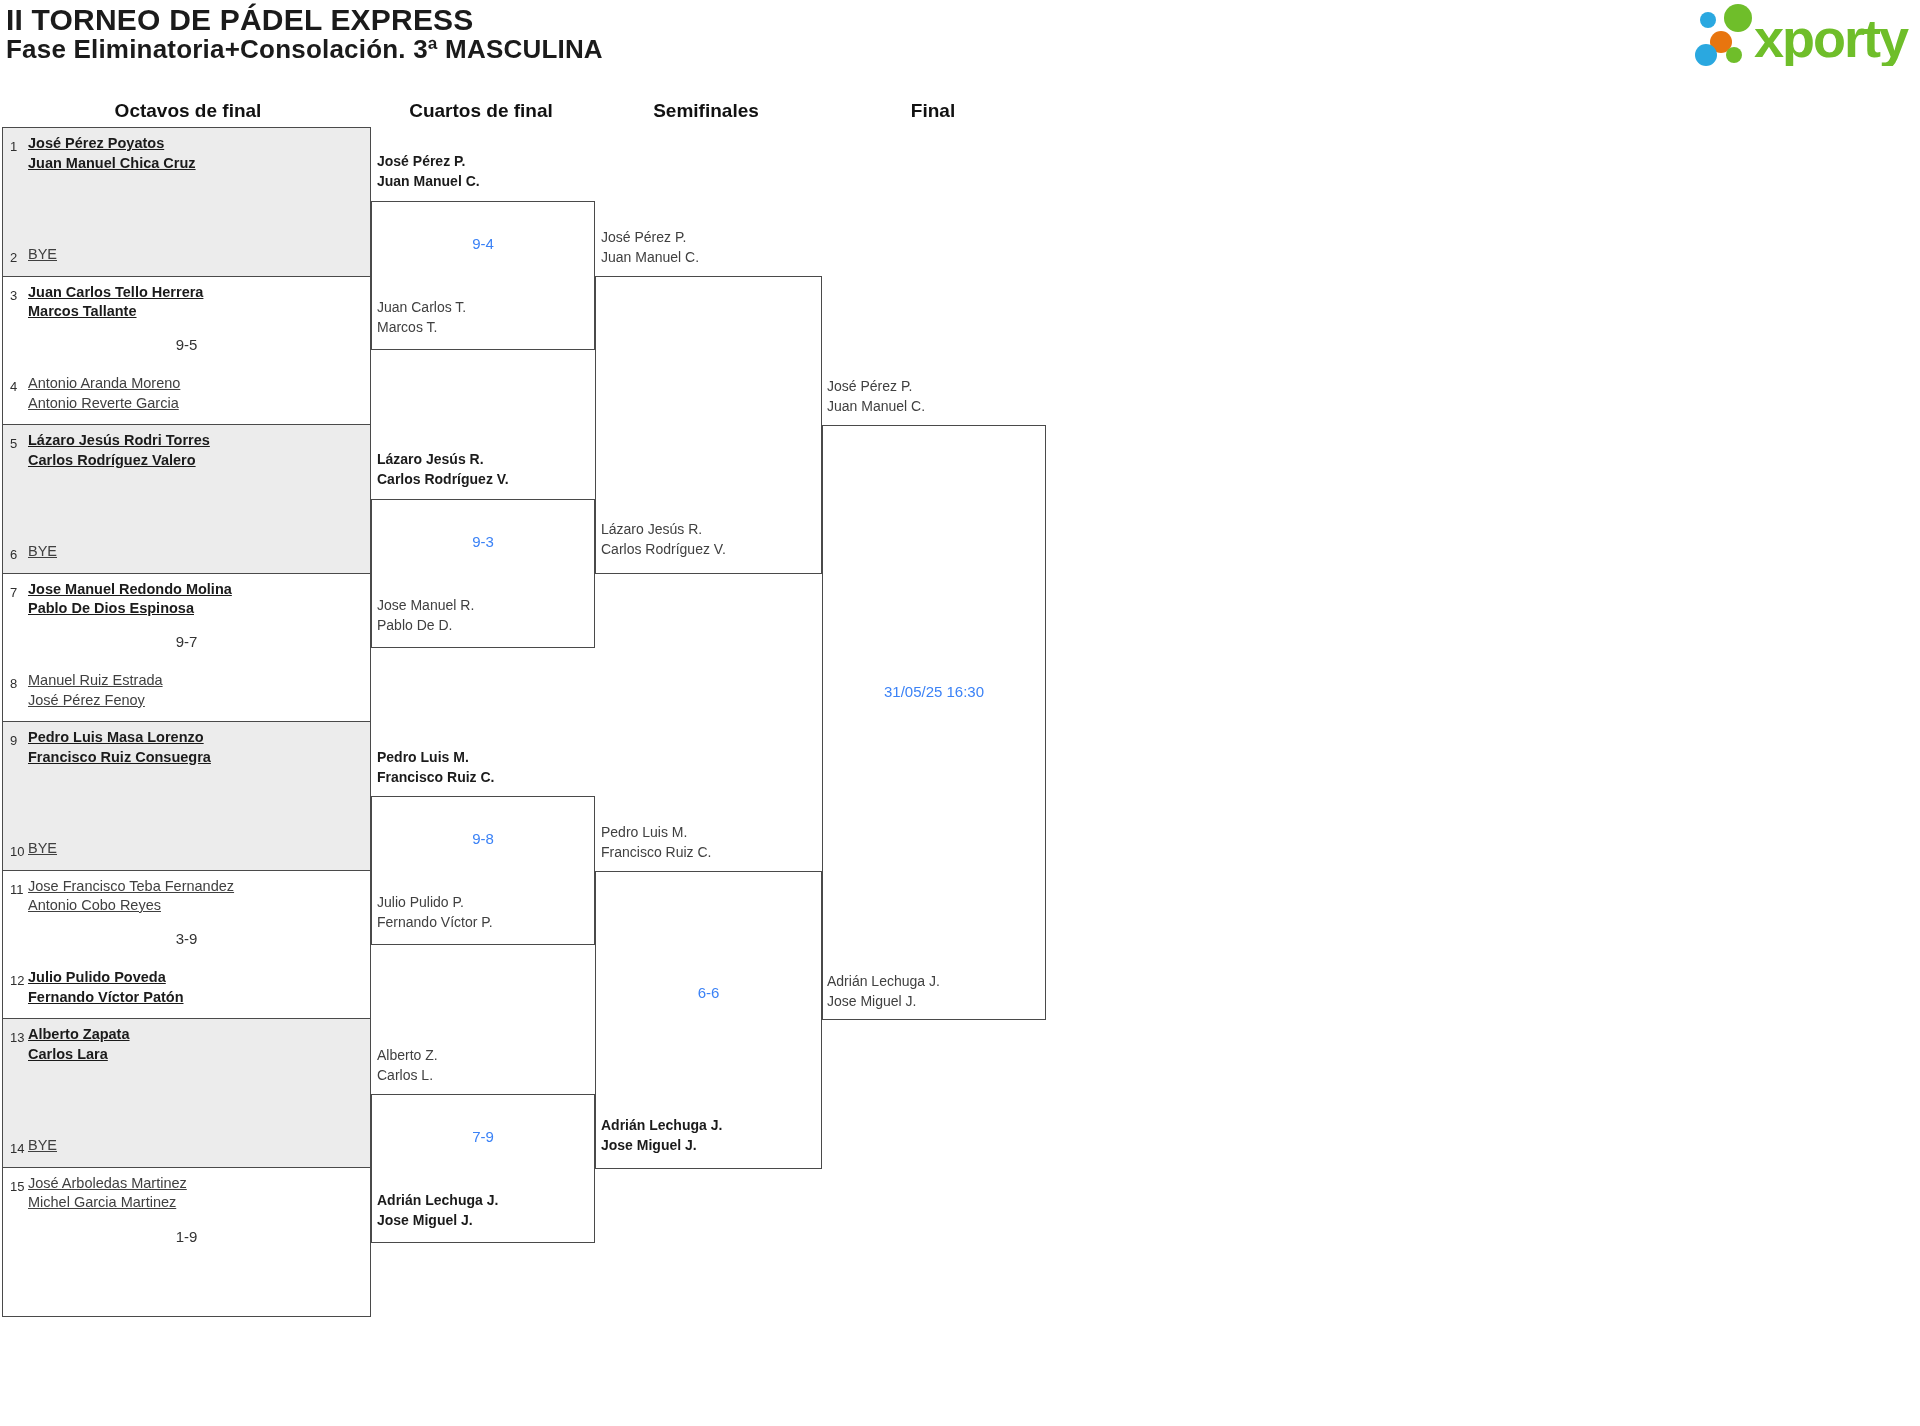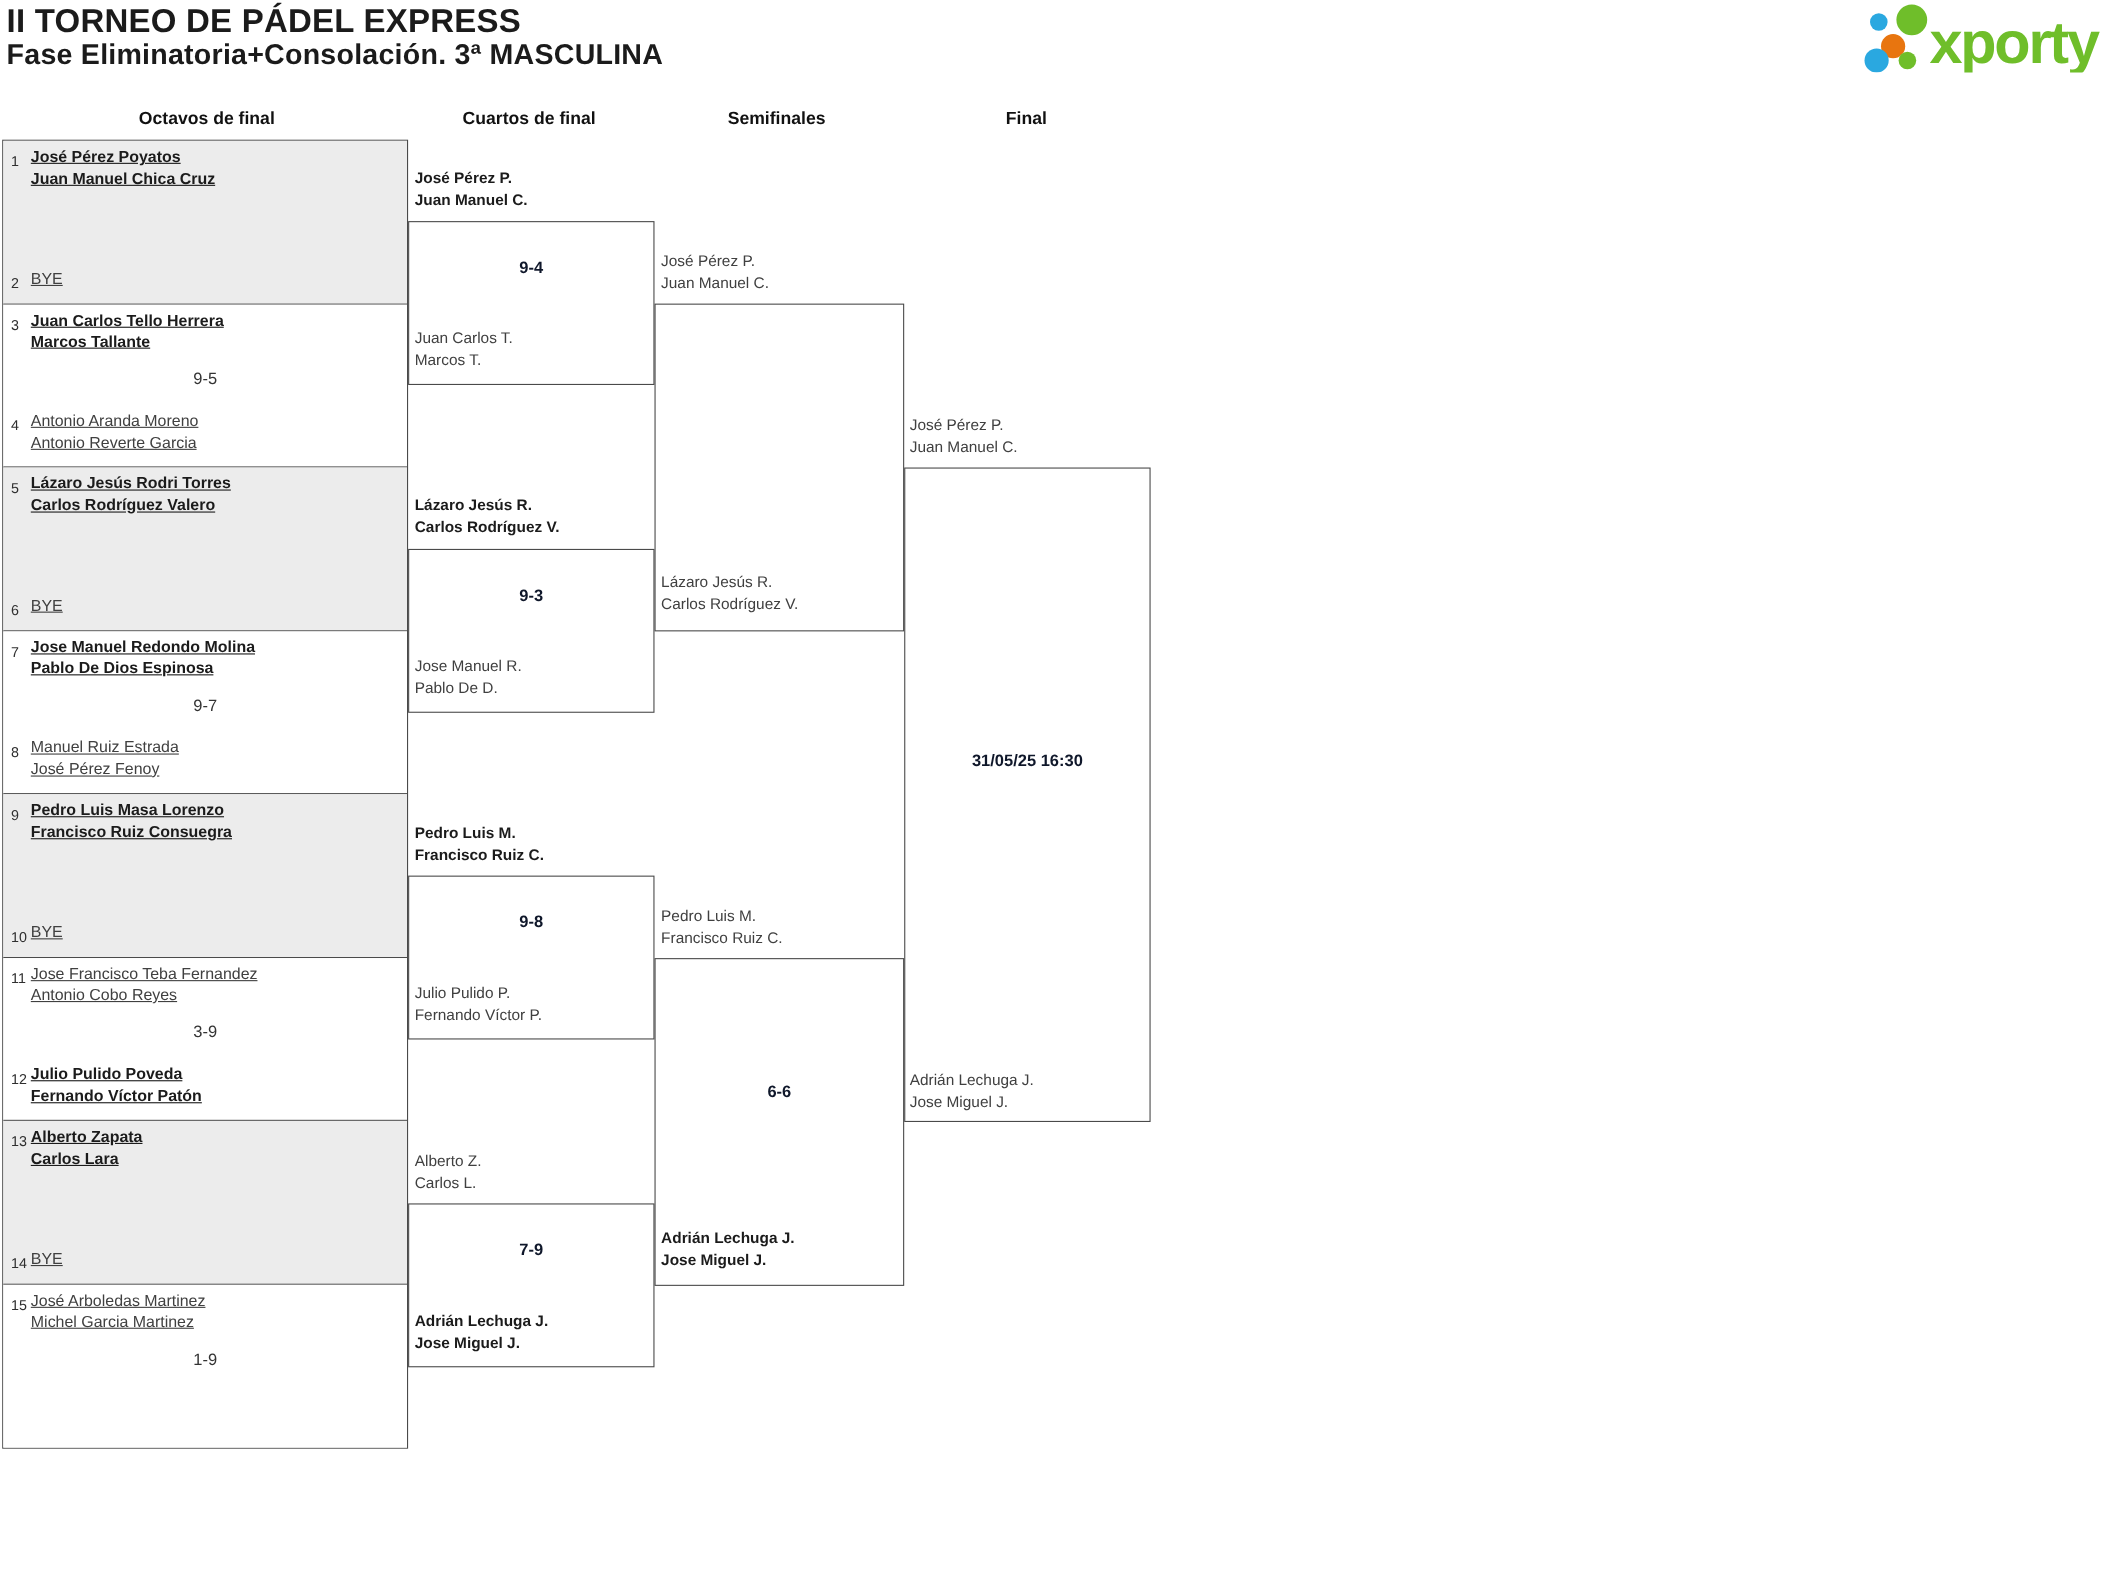"Octavos de final" .round-header { font-size: 16px -> 19px }
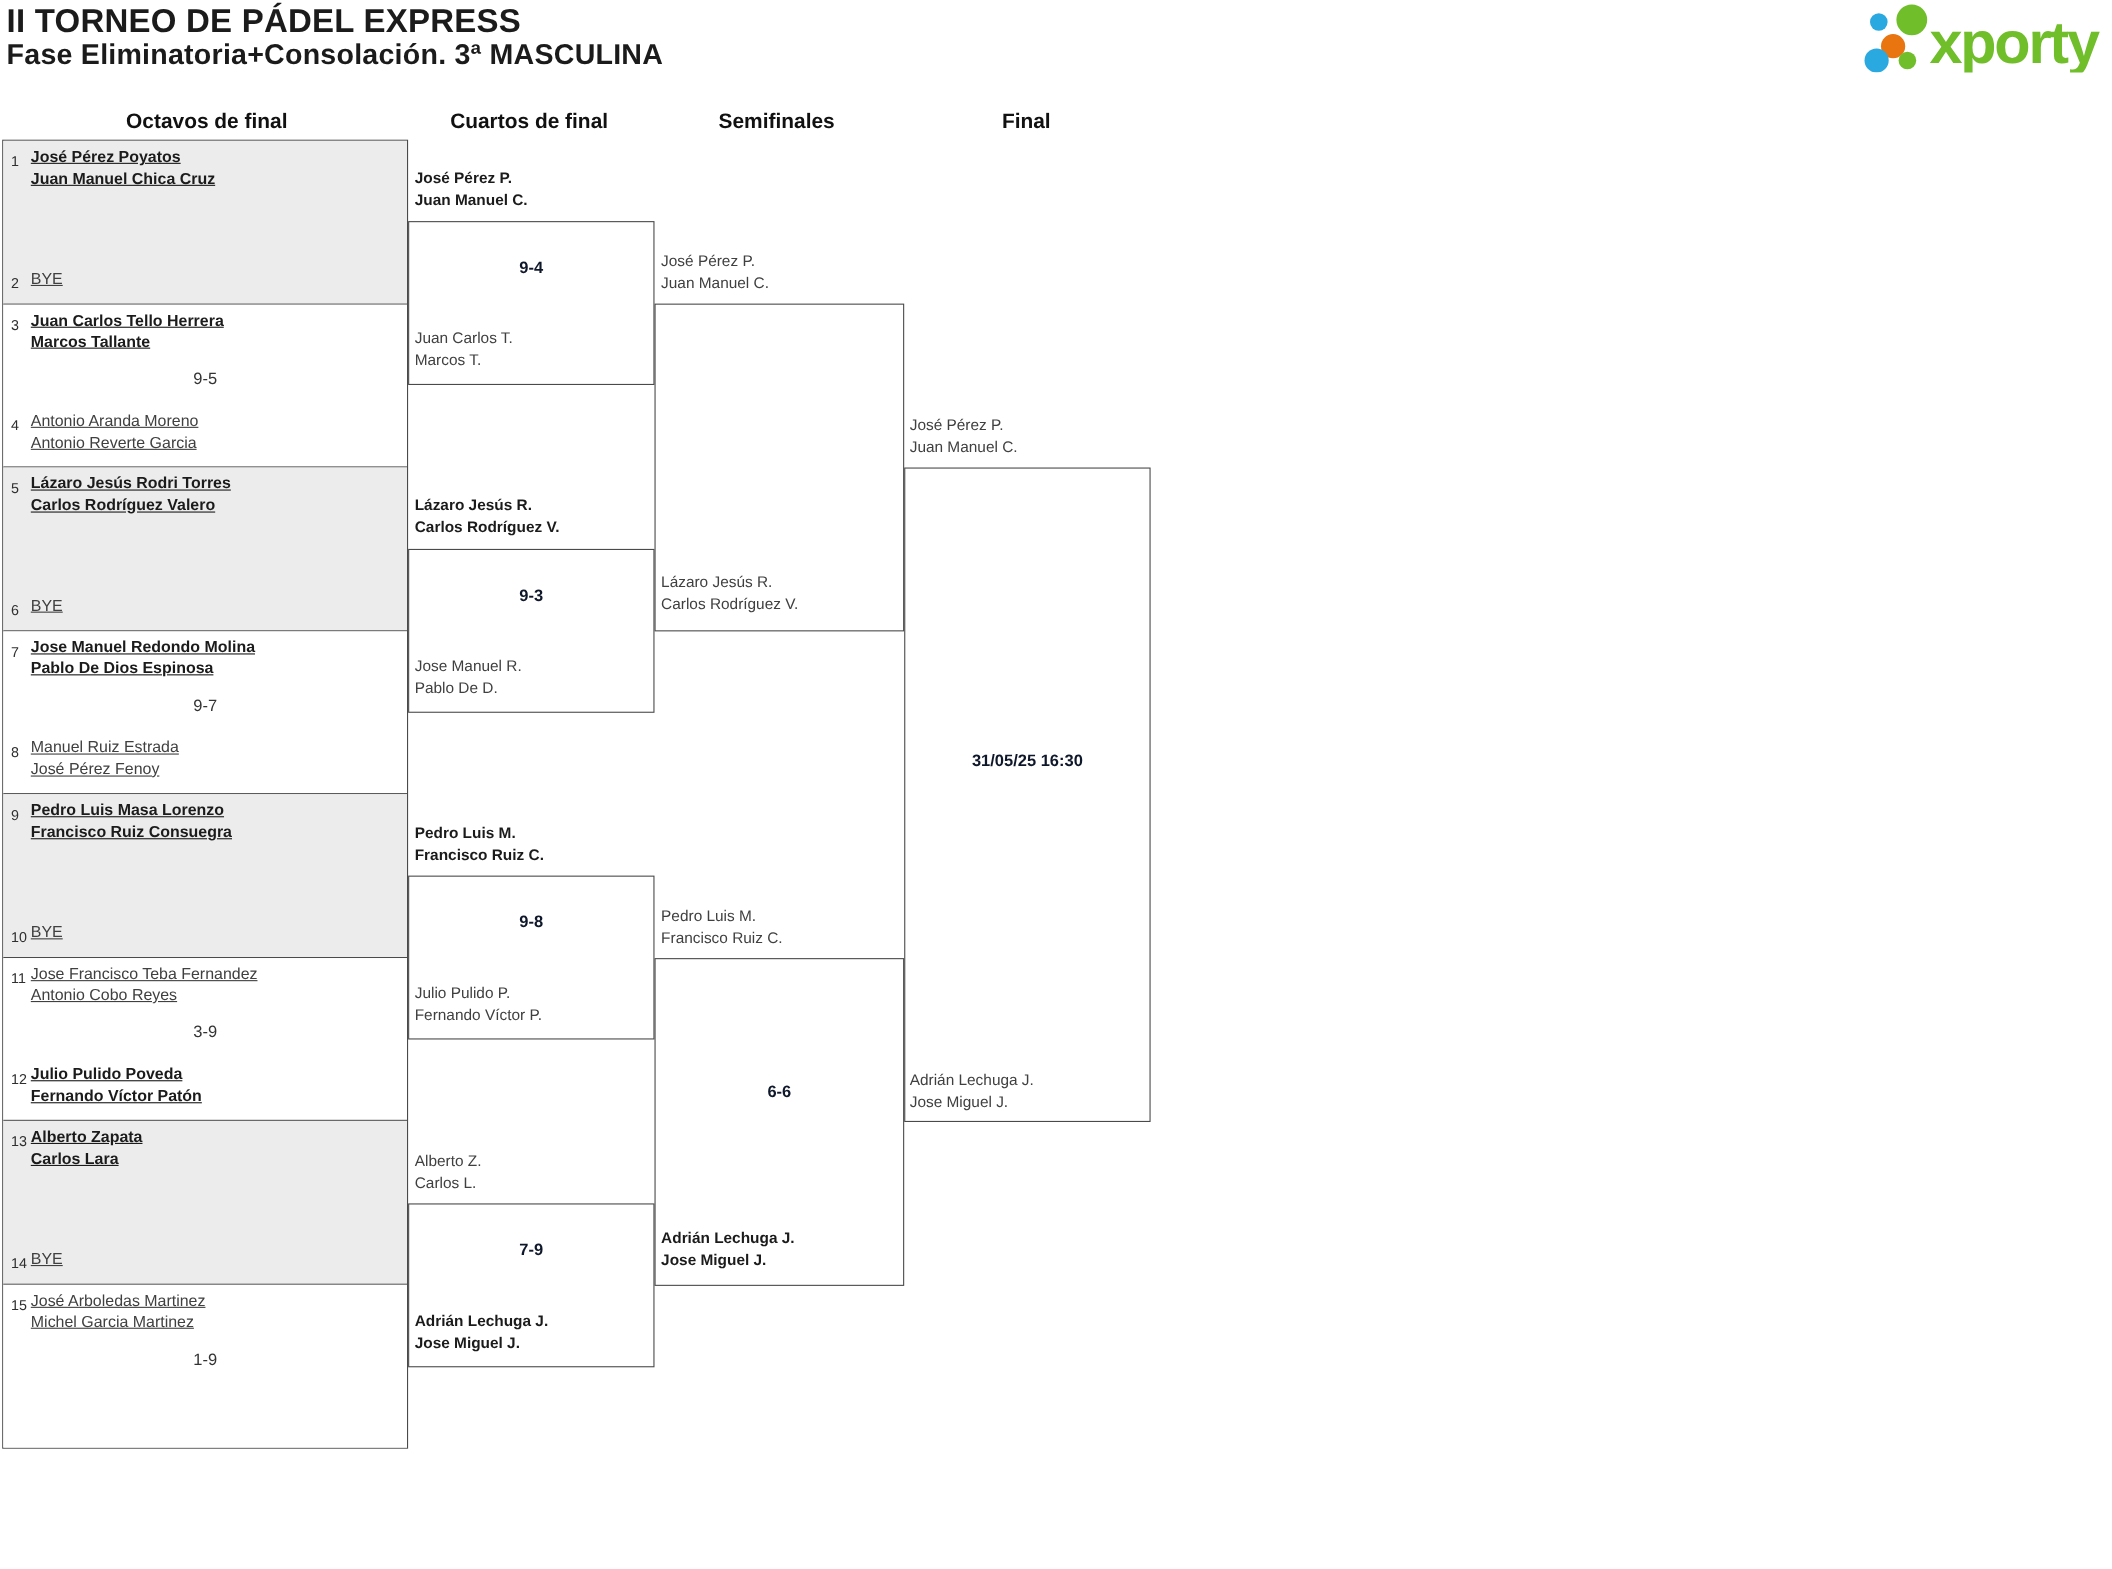"9-4" .mscore { color: #0f172a -> #3b82f6; font-weight: bold -> none }
